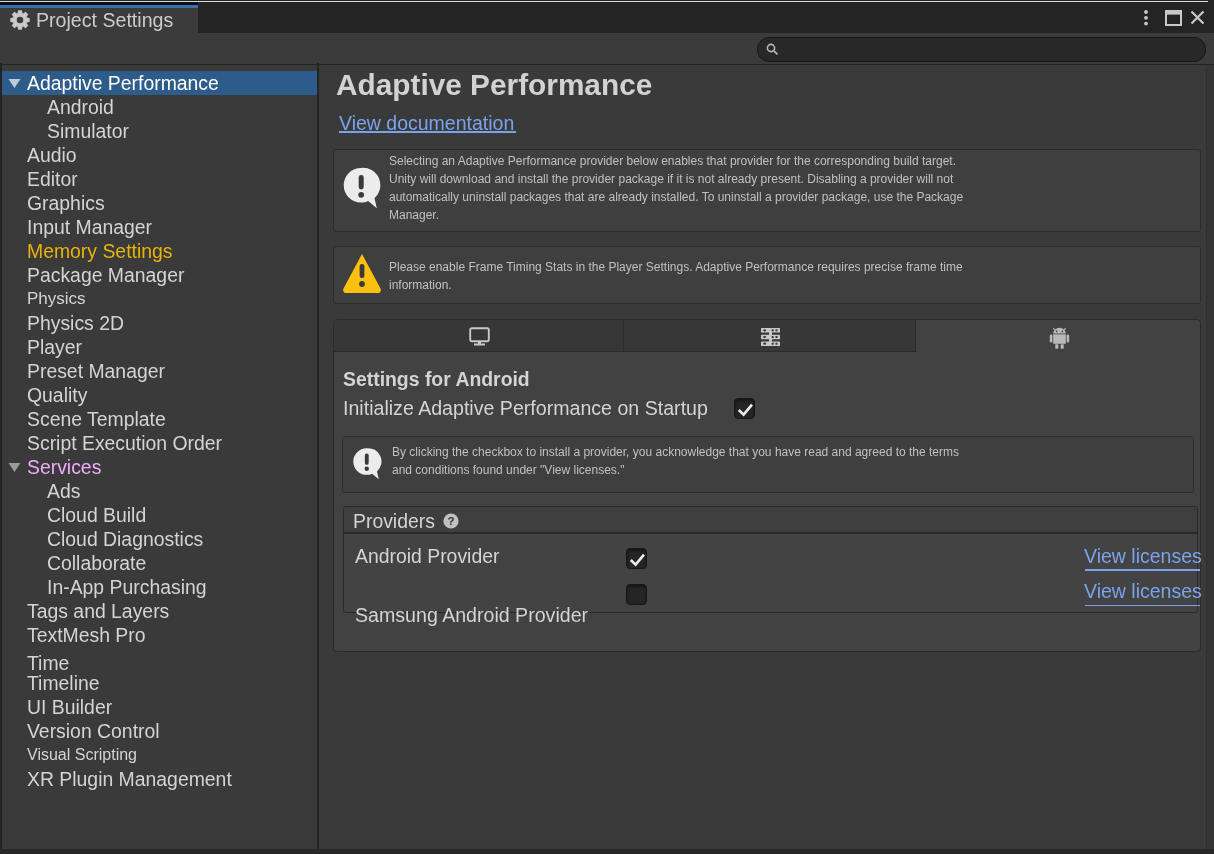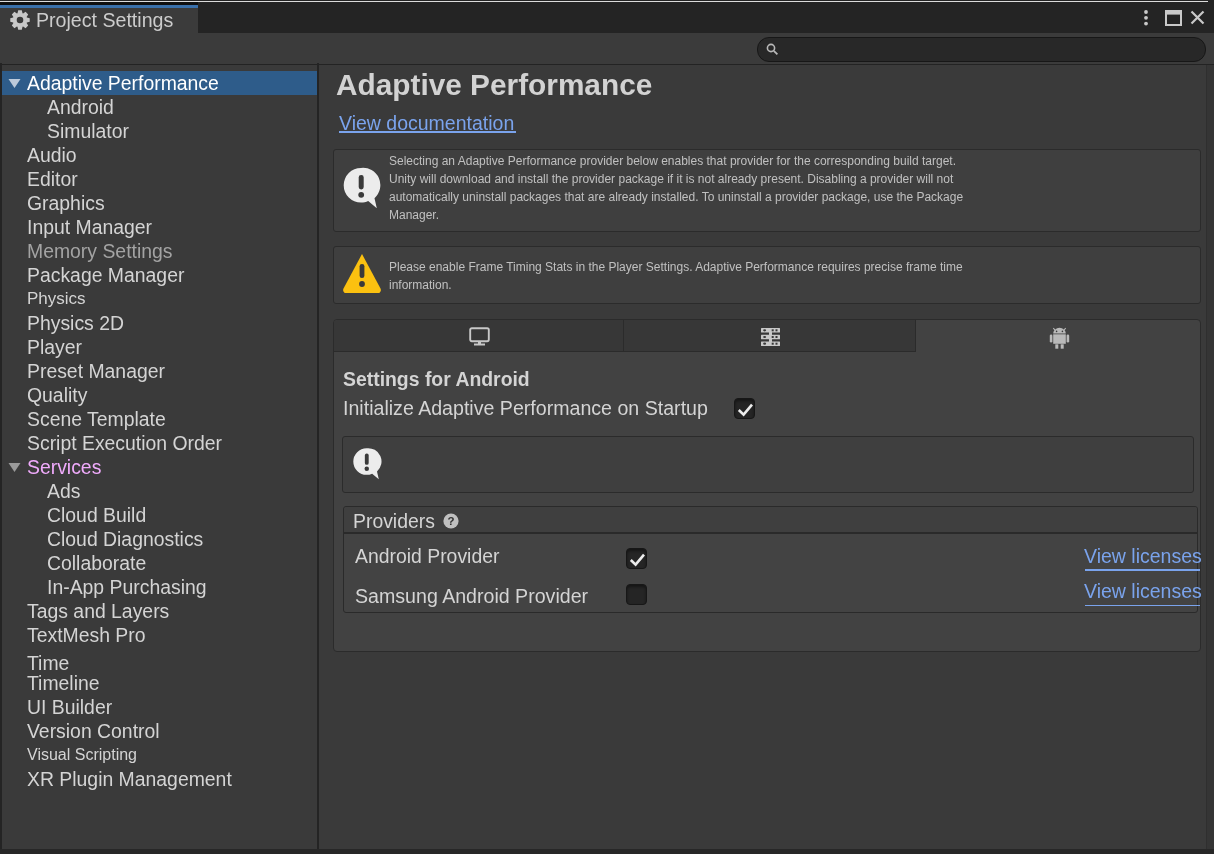"Memory Settings" div { color: #a3a3a3 -> #eab308 }
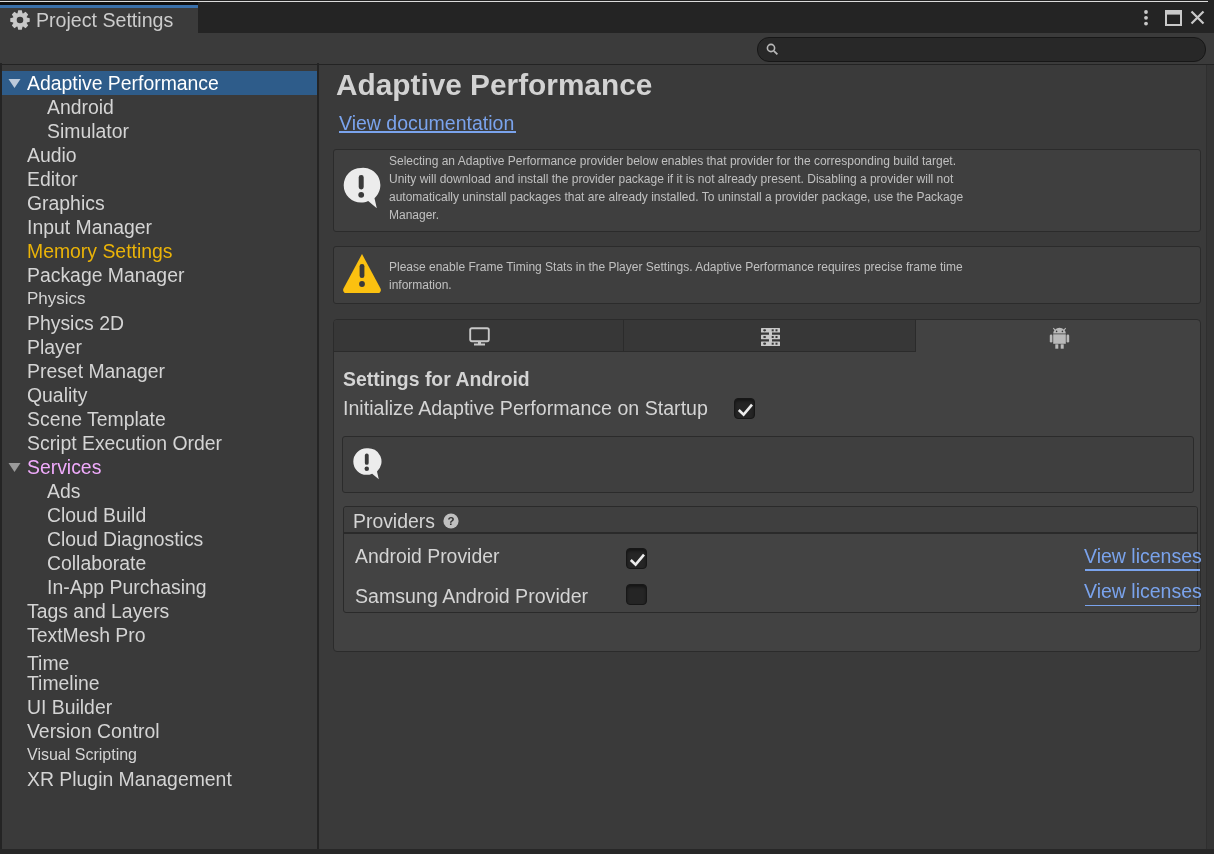"By clicking the checkbox to" div.abs { html: none -> <div> By clicking the checkbox to install a provider, you acknowledge that you have read and agreed to the terms<br> and conditions found under "View licenses." </div> }
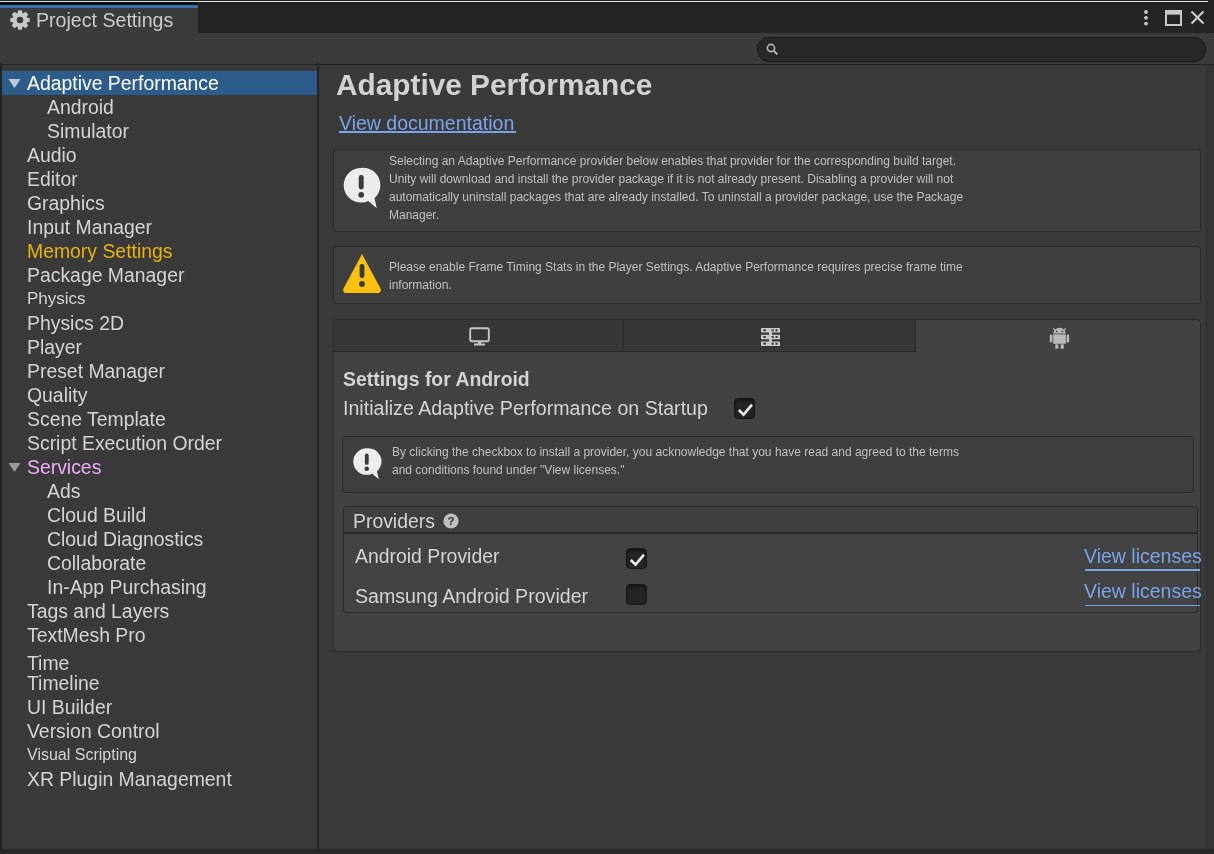"Samsung Android Provider" div.abs { top: 584px -> 603px }
